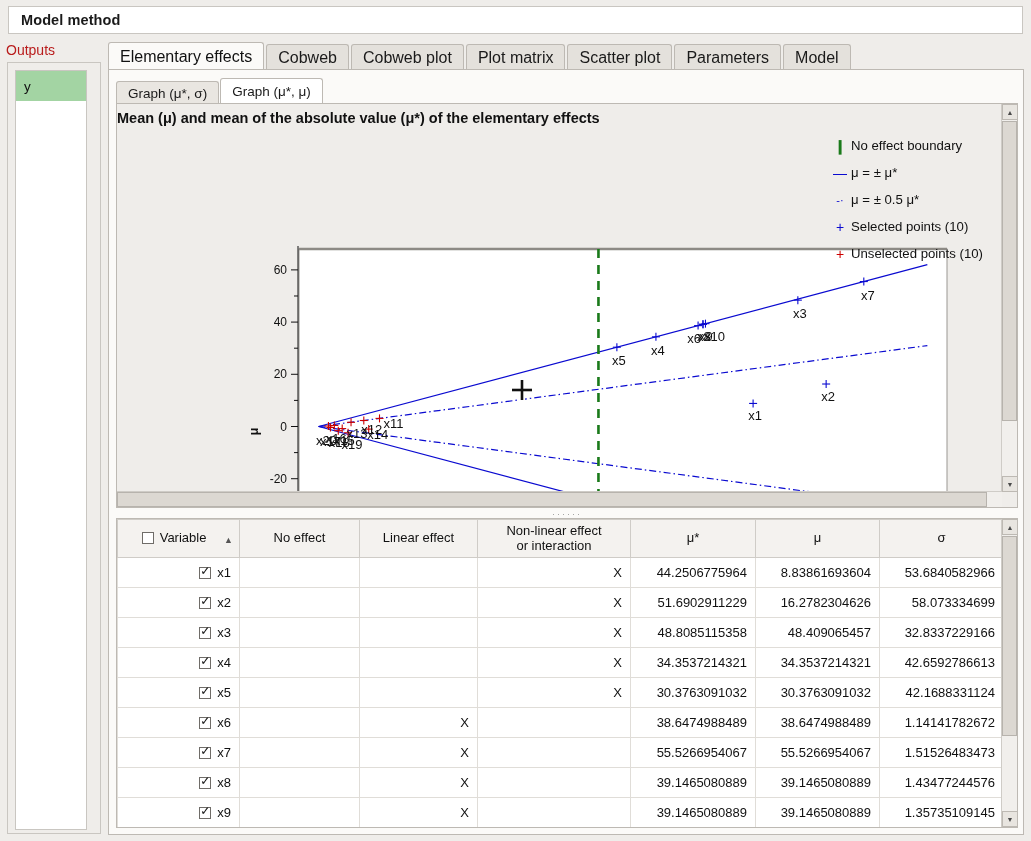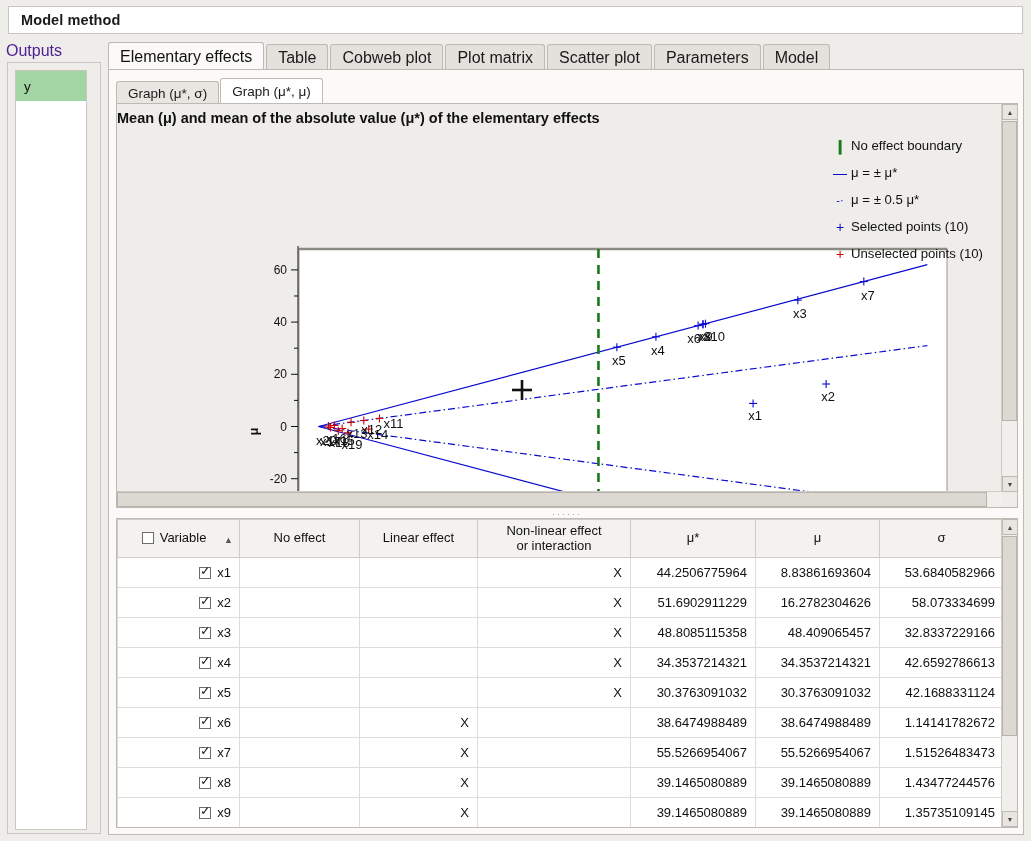"Outputs" #outputs-label { color: #4c1d95 -> #b91c1c; font-size: 16px -> 14px }
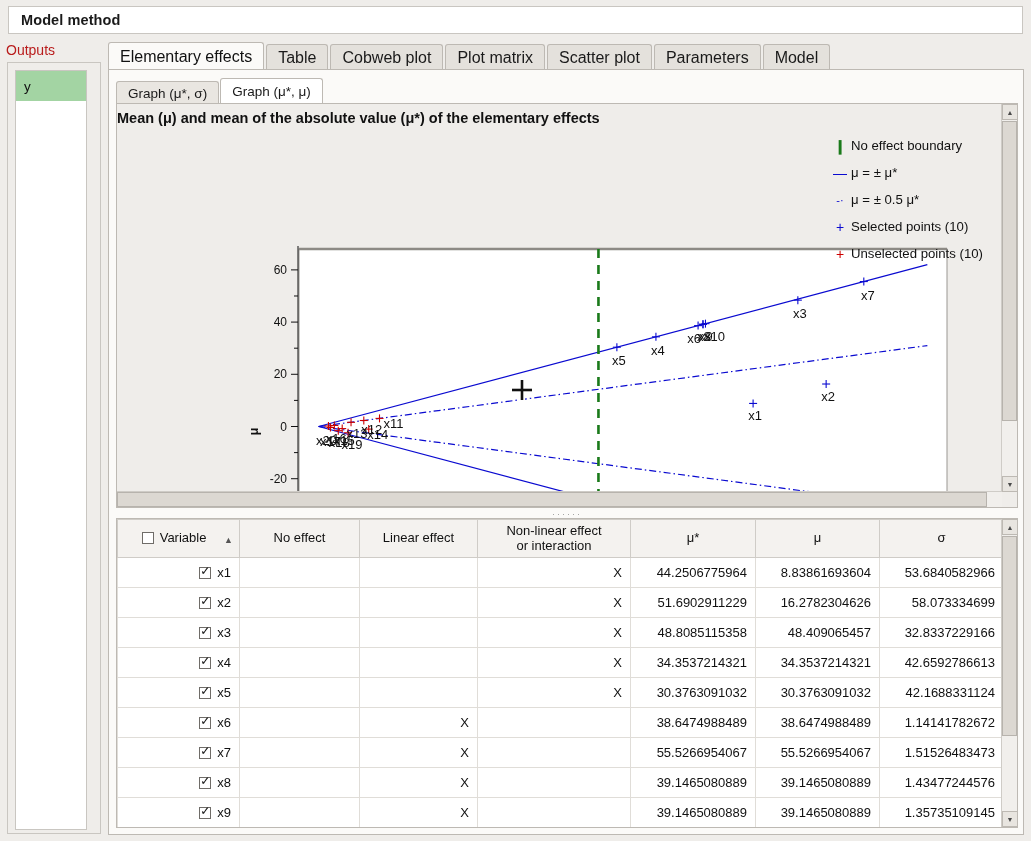"Table" span { text: Table -> Cobweb }
